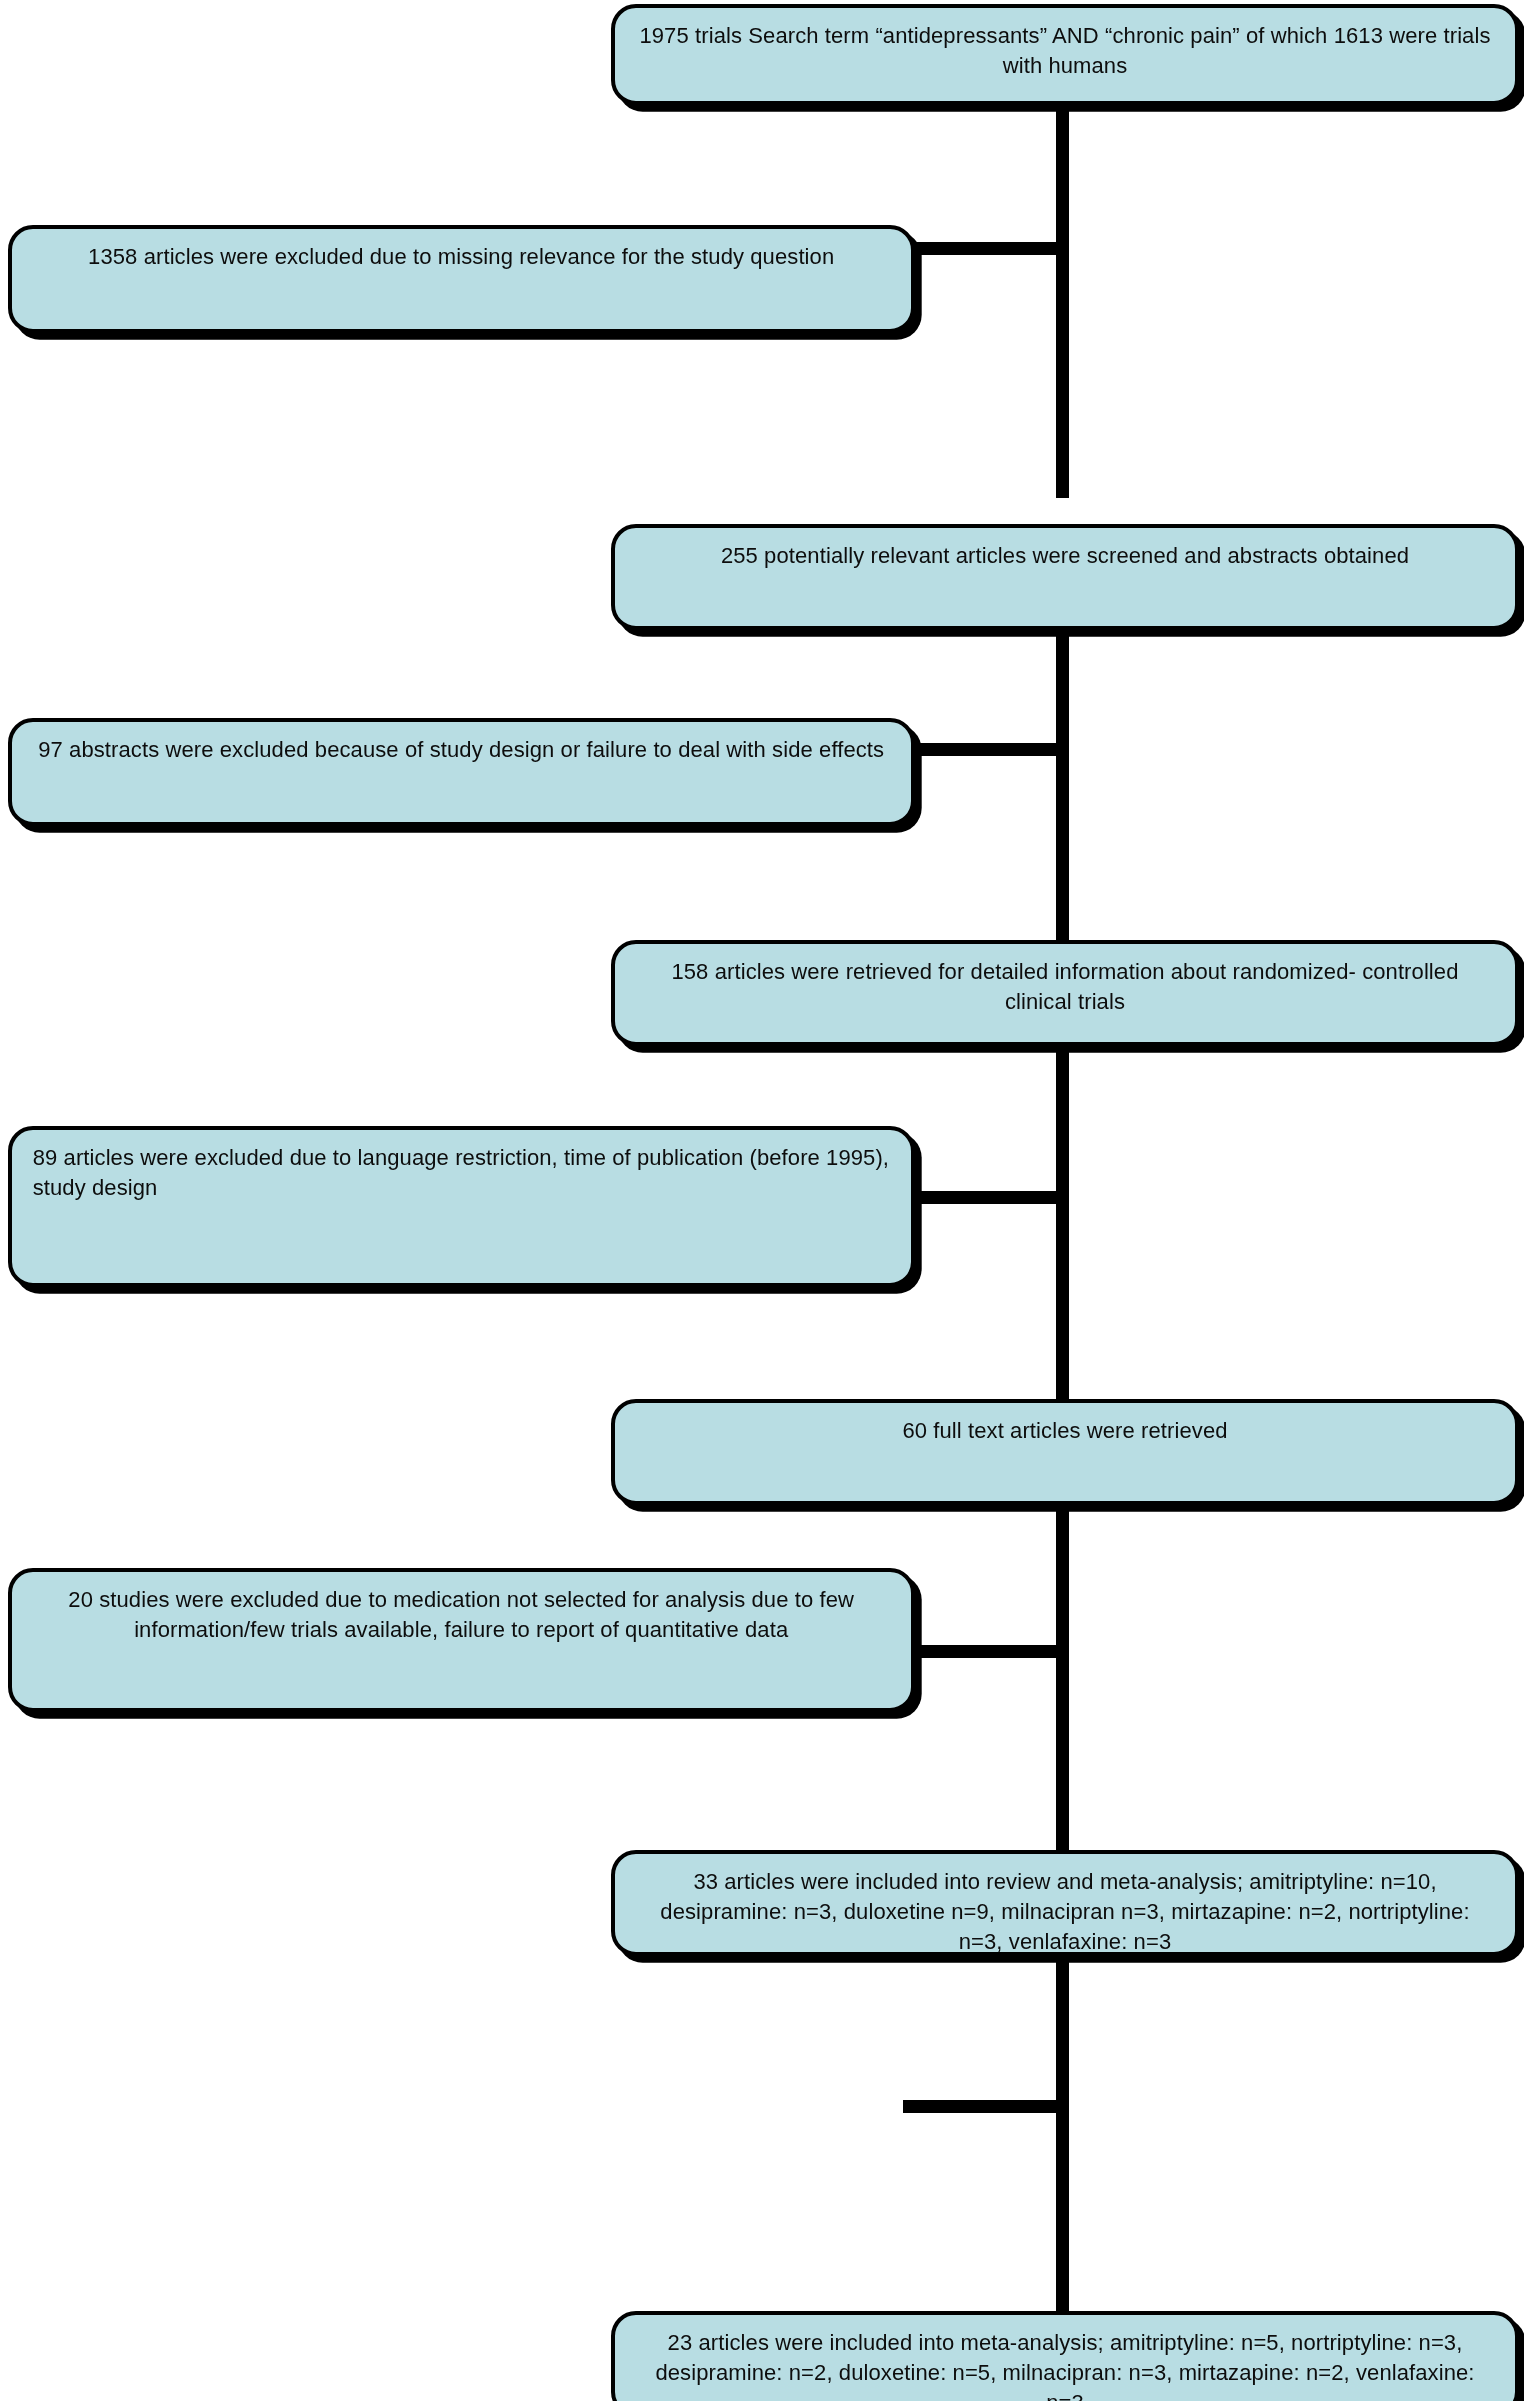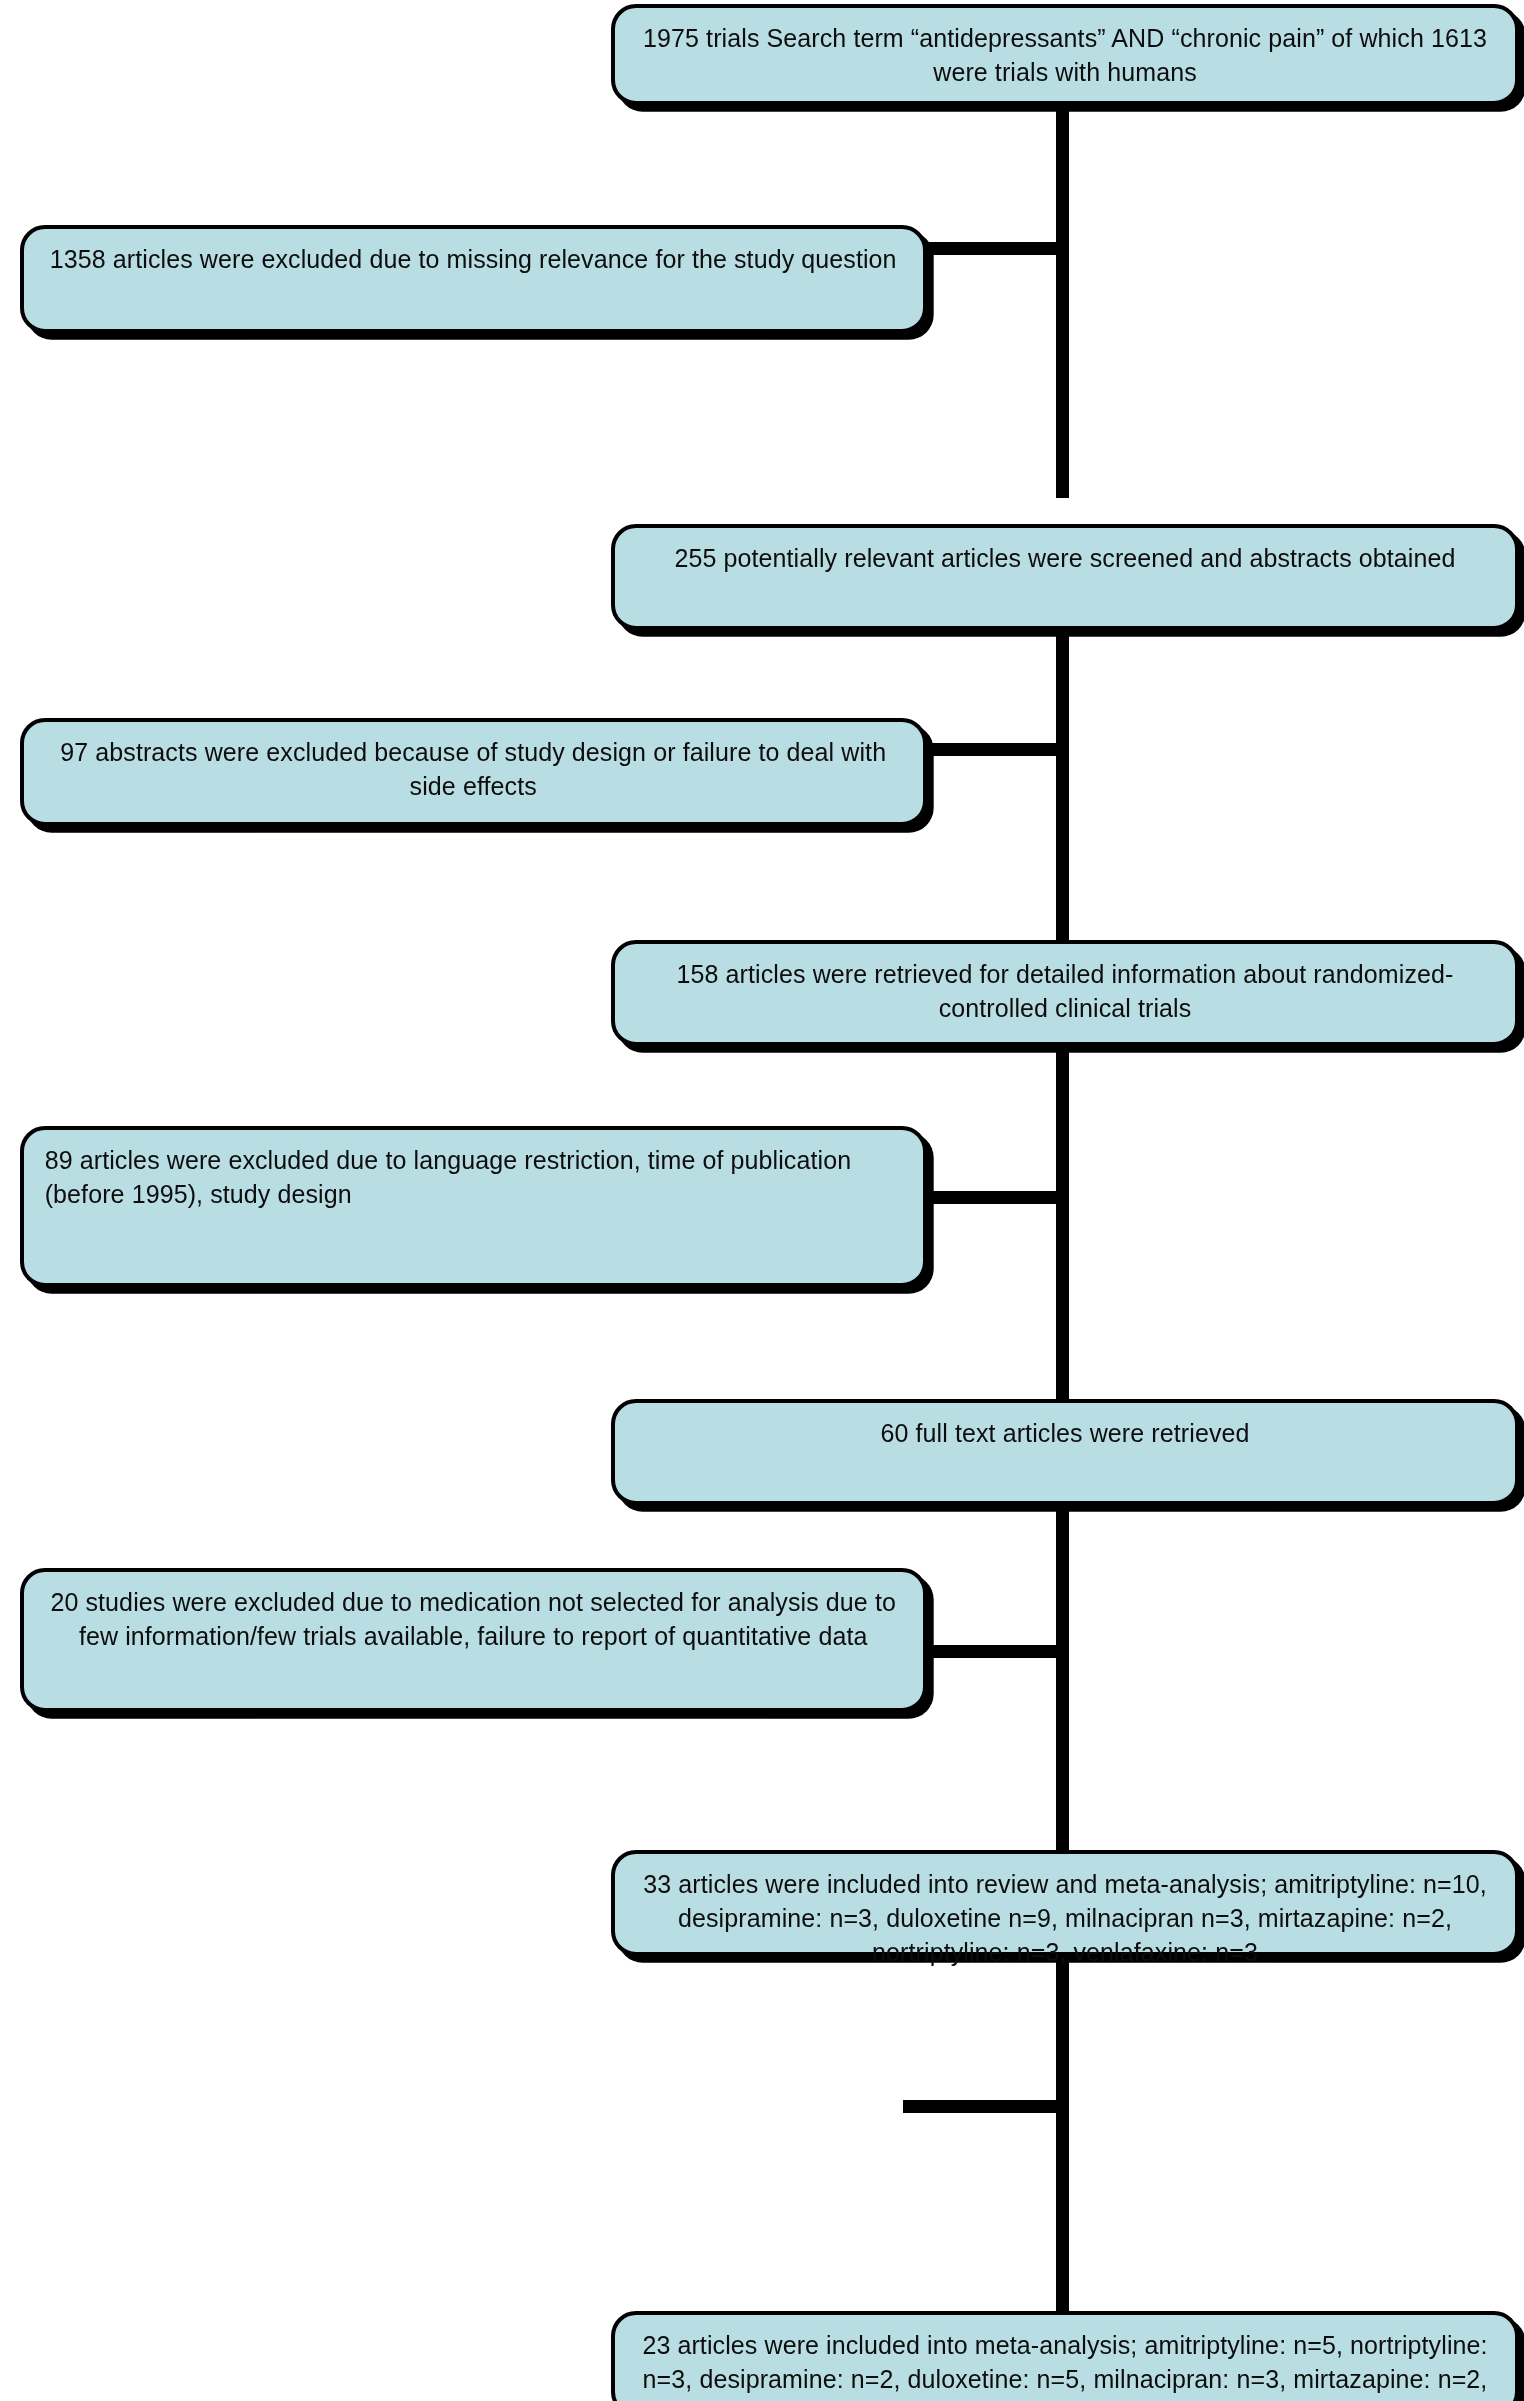"1975 trials Search term" .node .node-text { font-size: 25px -> 22px }
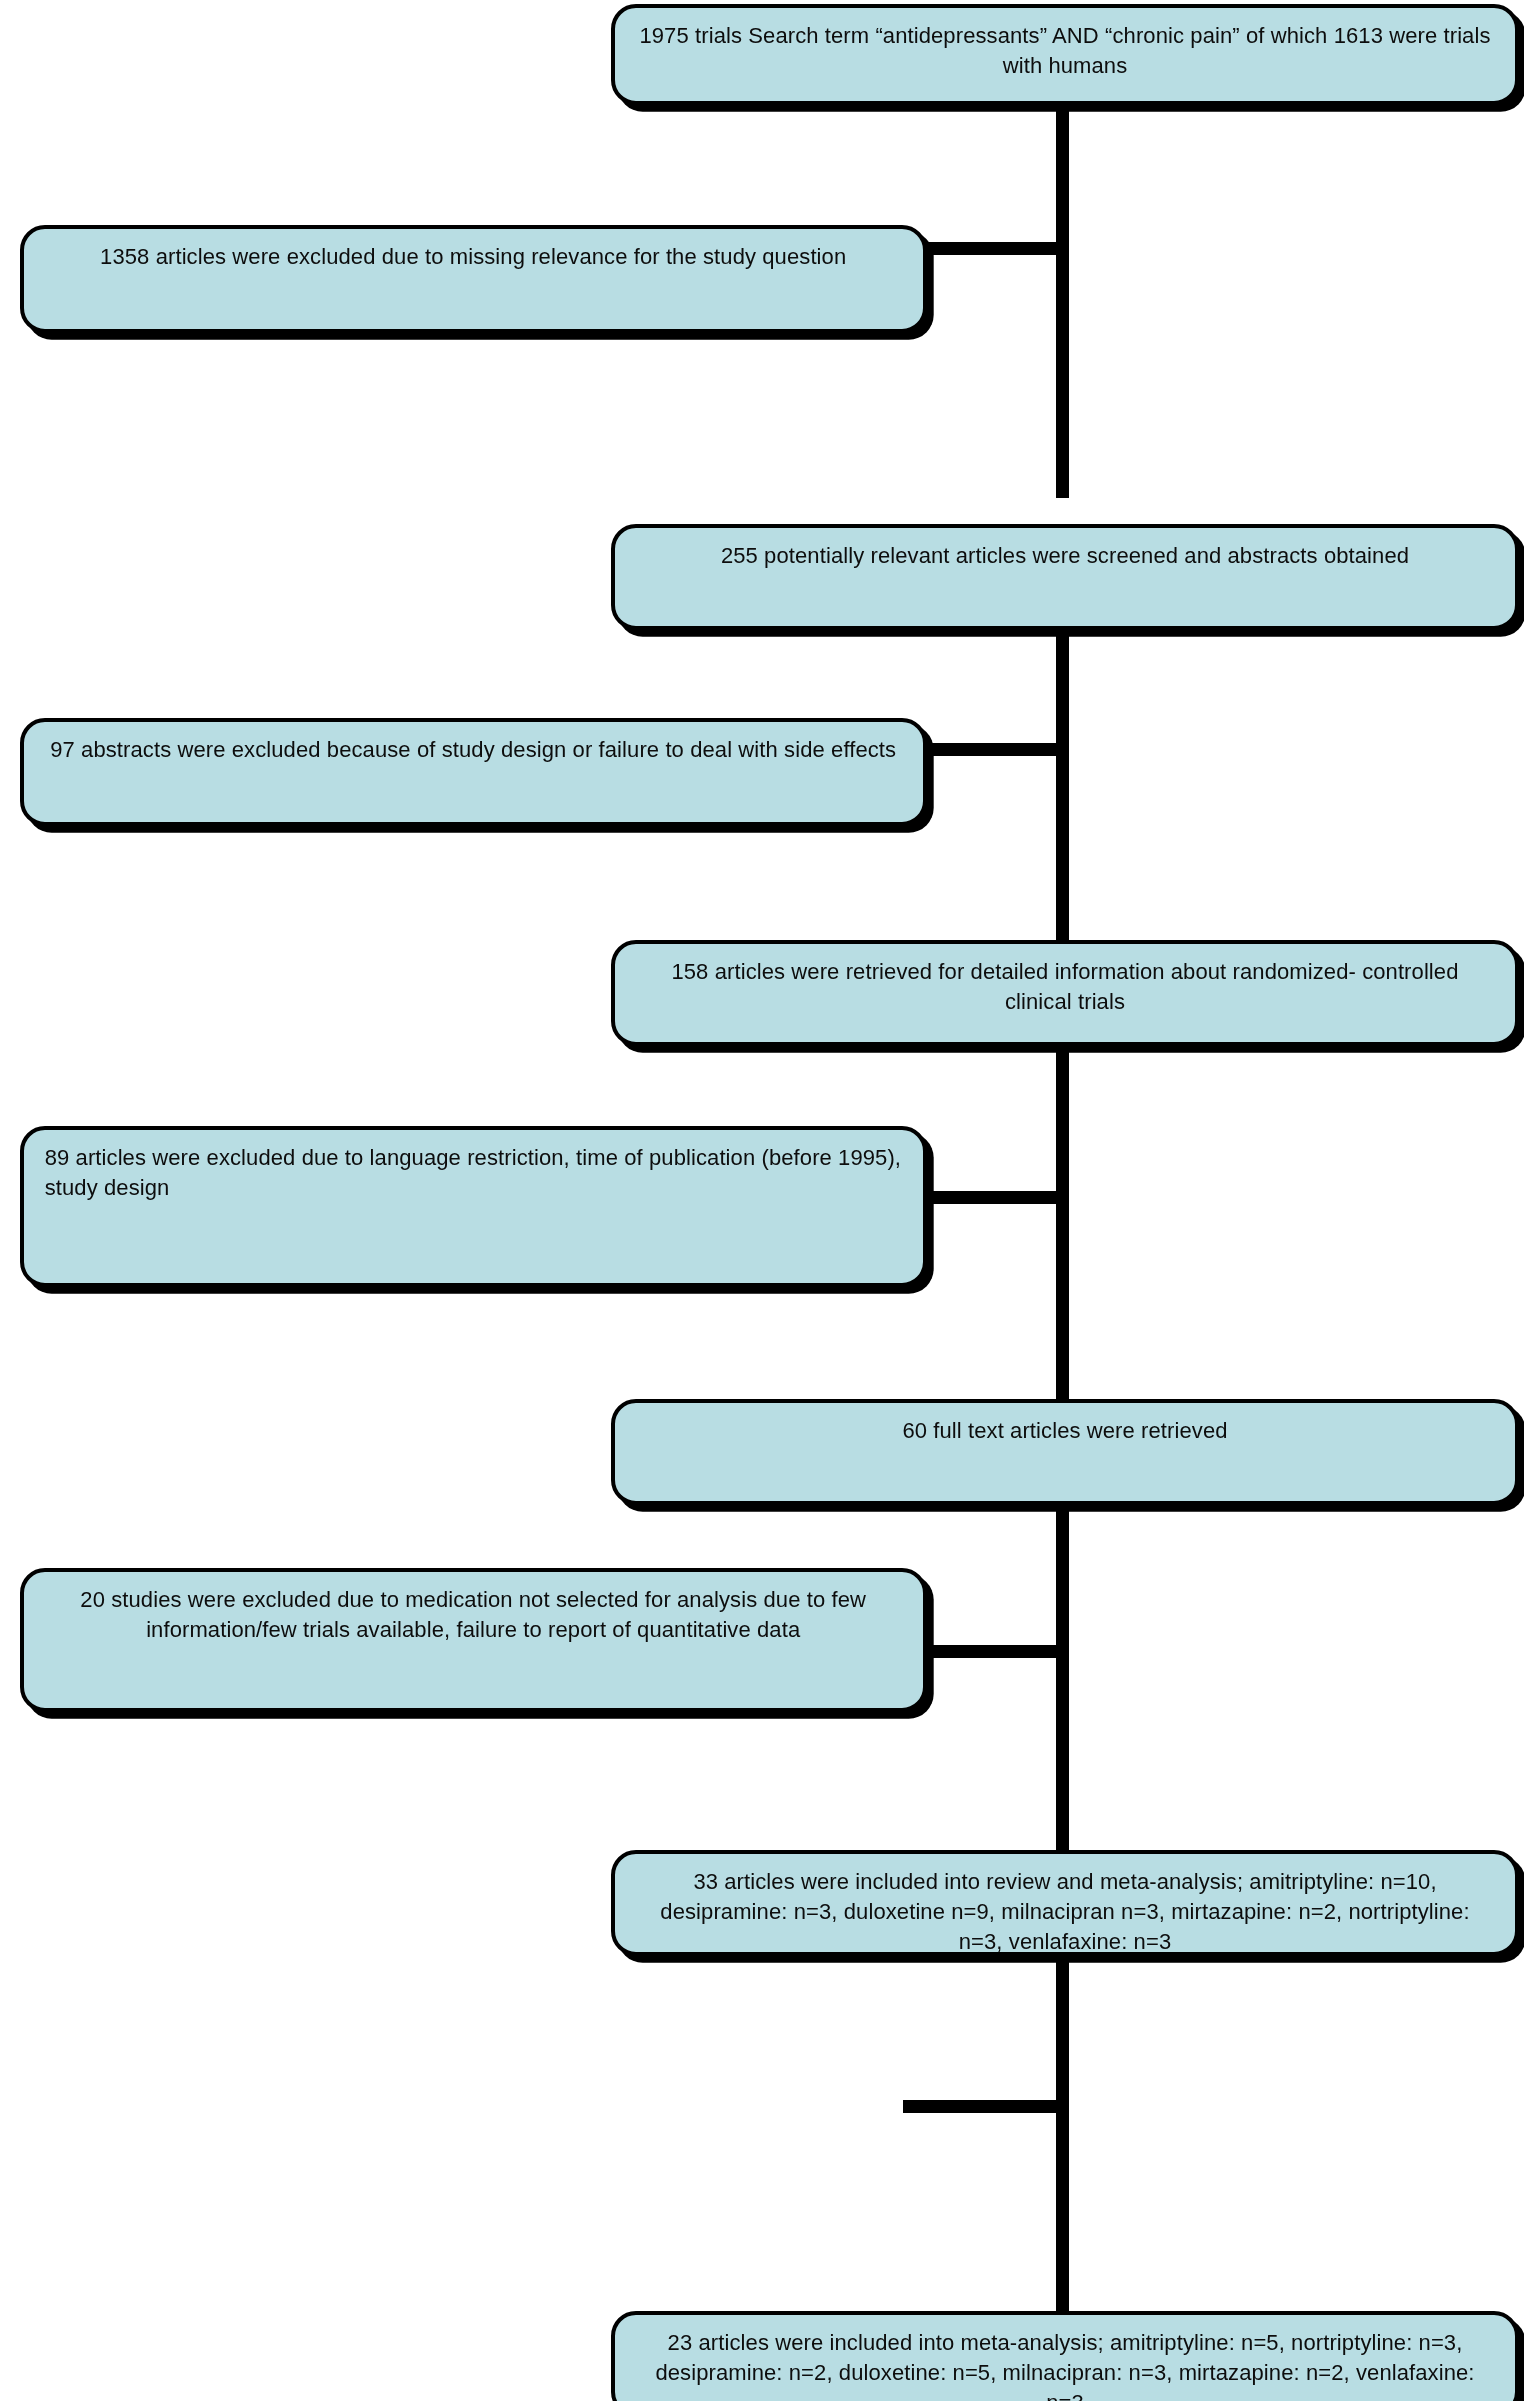"1358 articles were excluded due" .node.excl { margin-left: 12px -> none }
